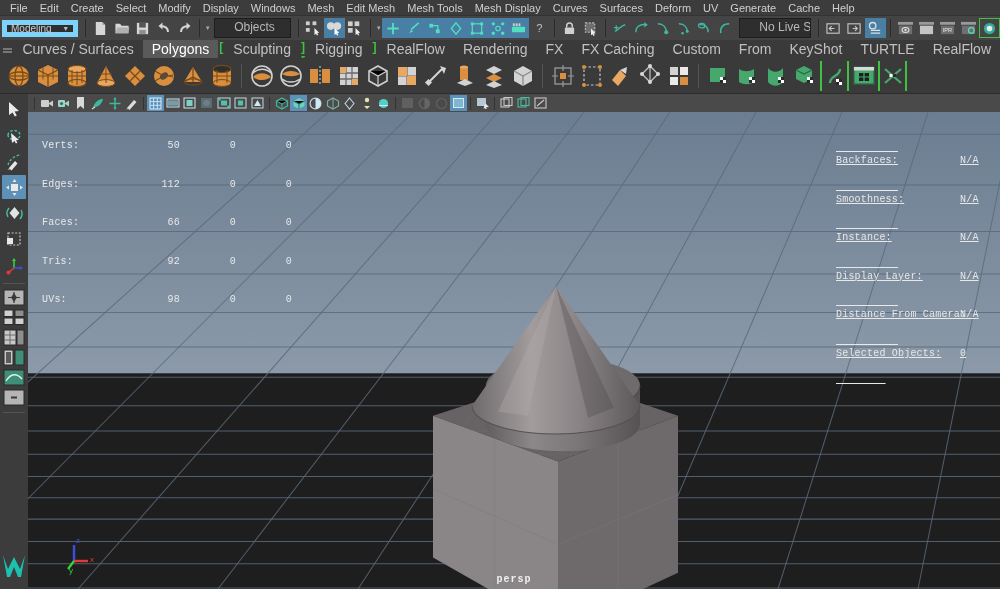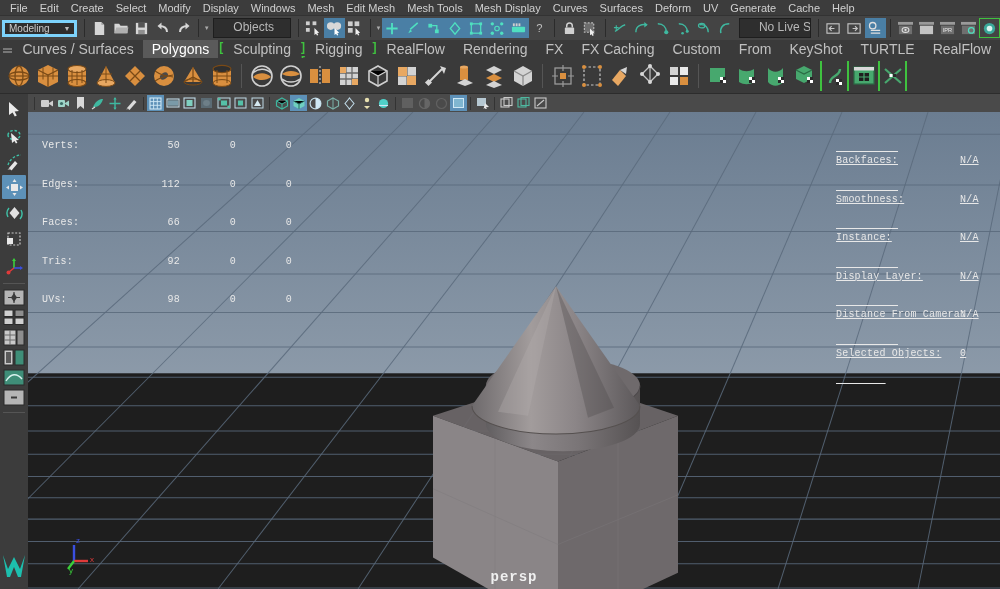"Modeling" .menu-sel { border: 3px solid #7dd3fc -> 5px solid #7dd3fc }
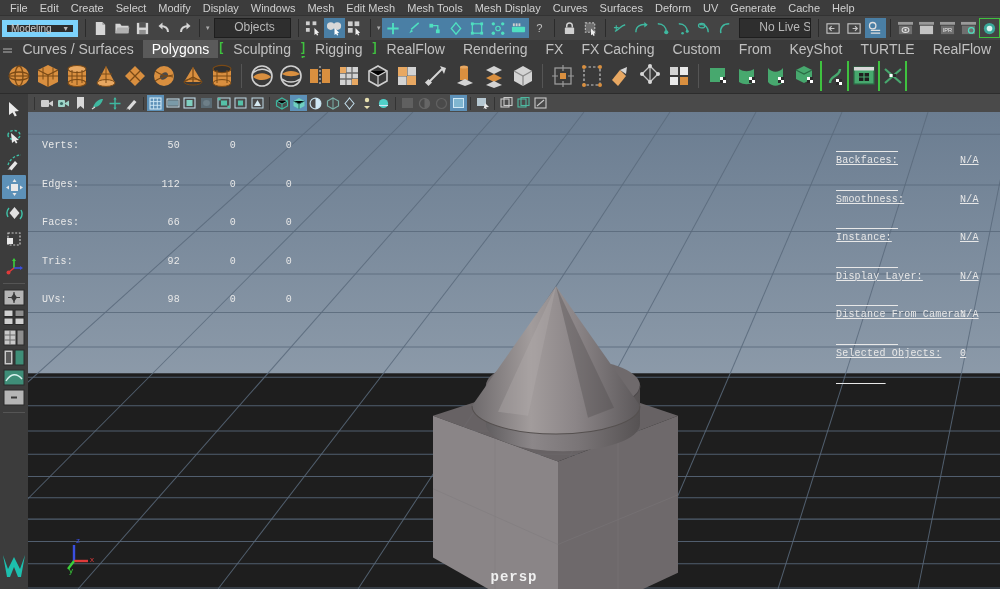"persp" .persp-lbl { font-size: 14px -> 10px }
